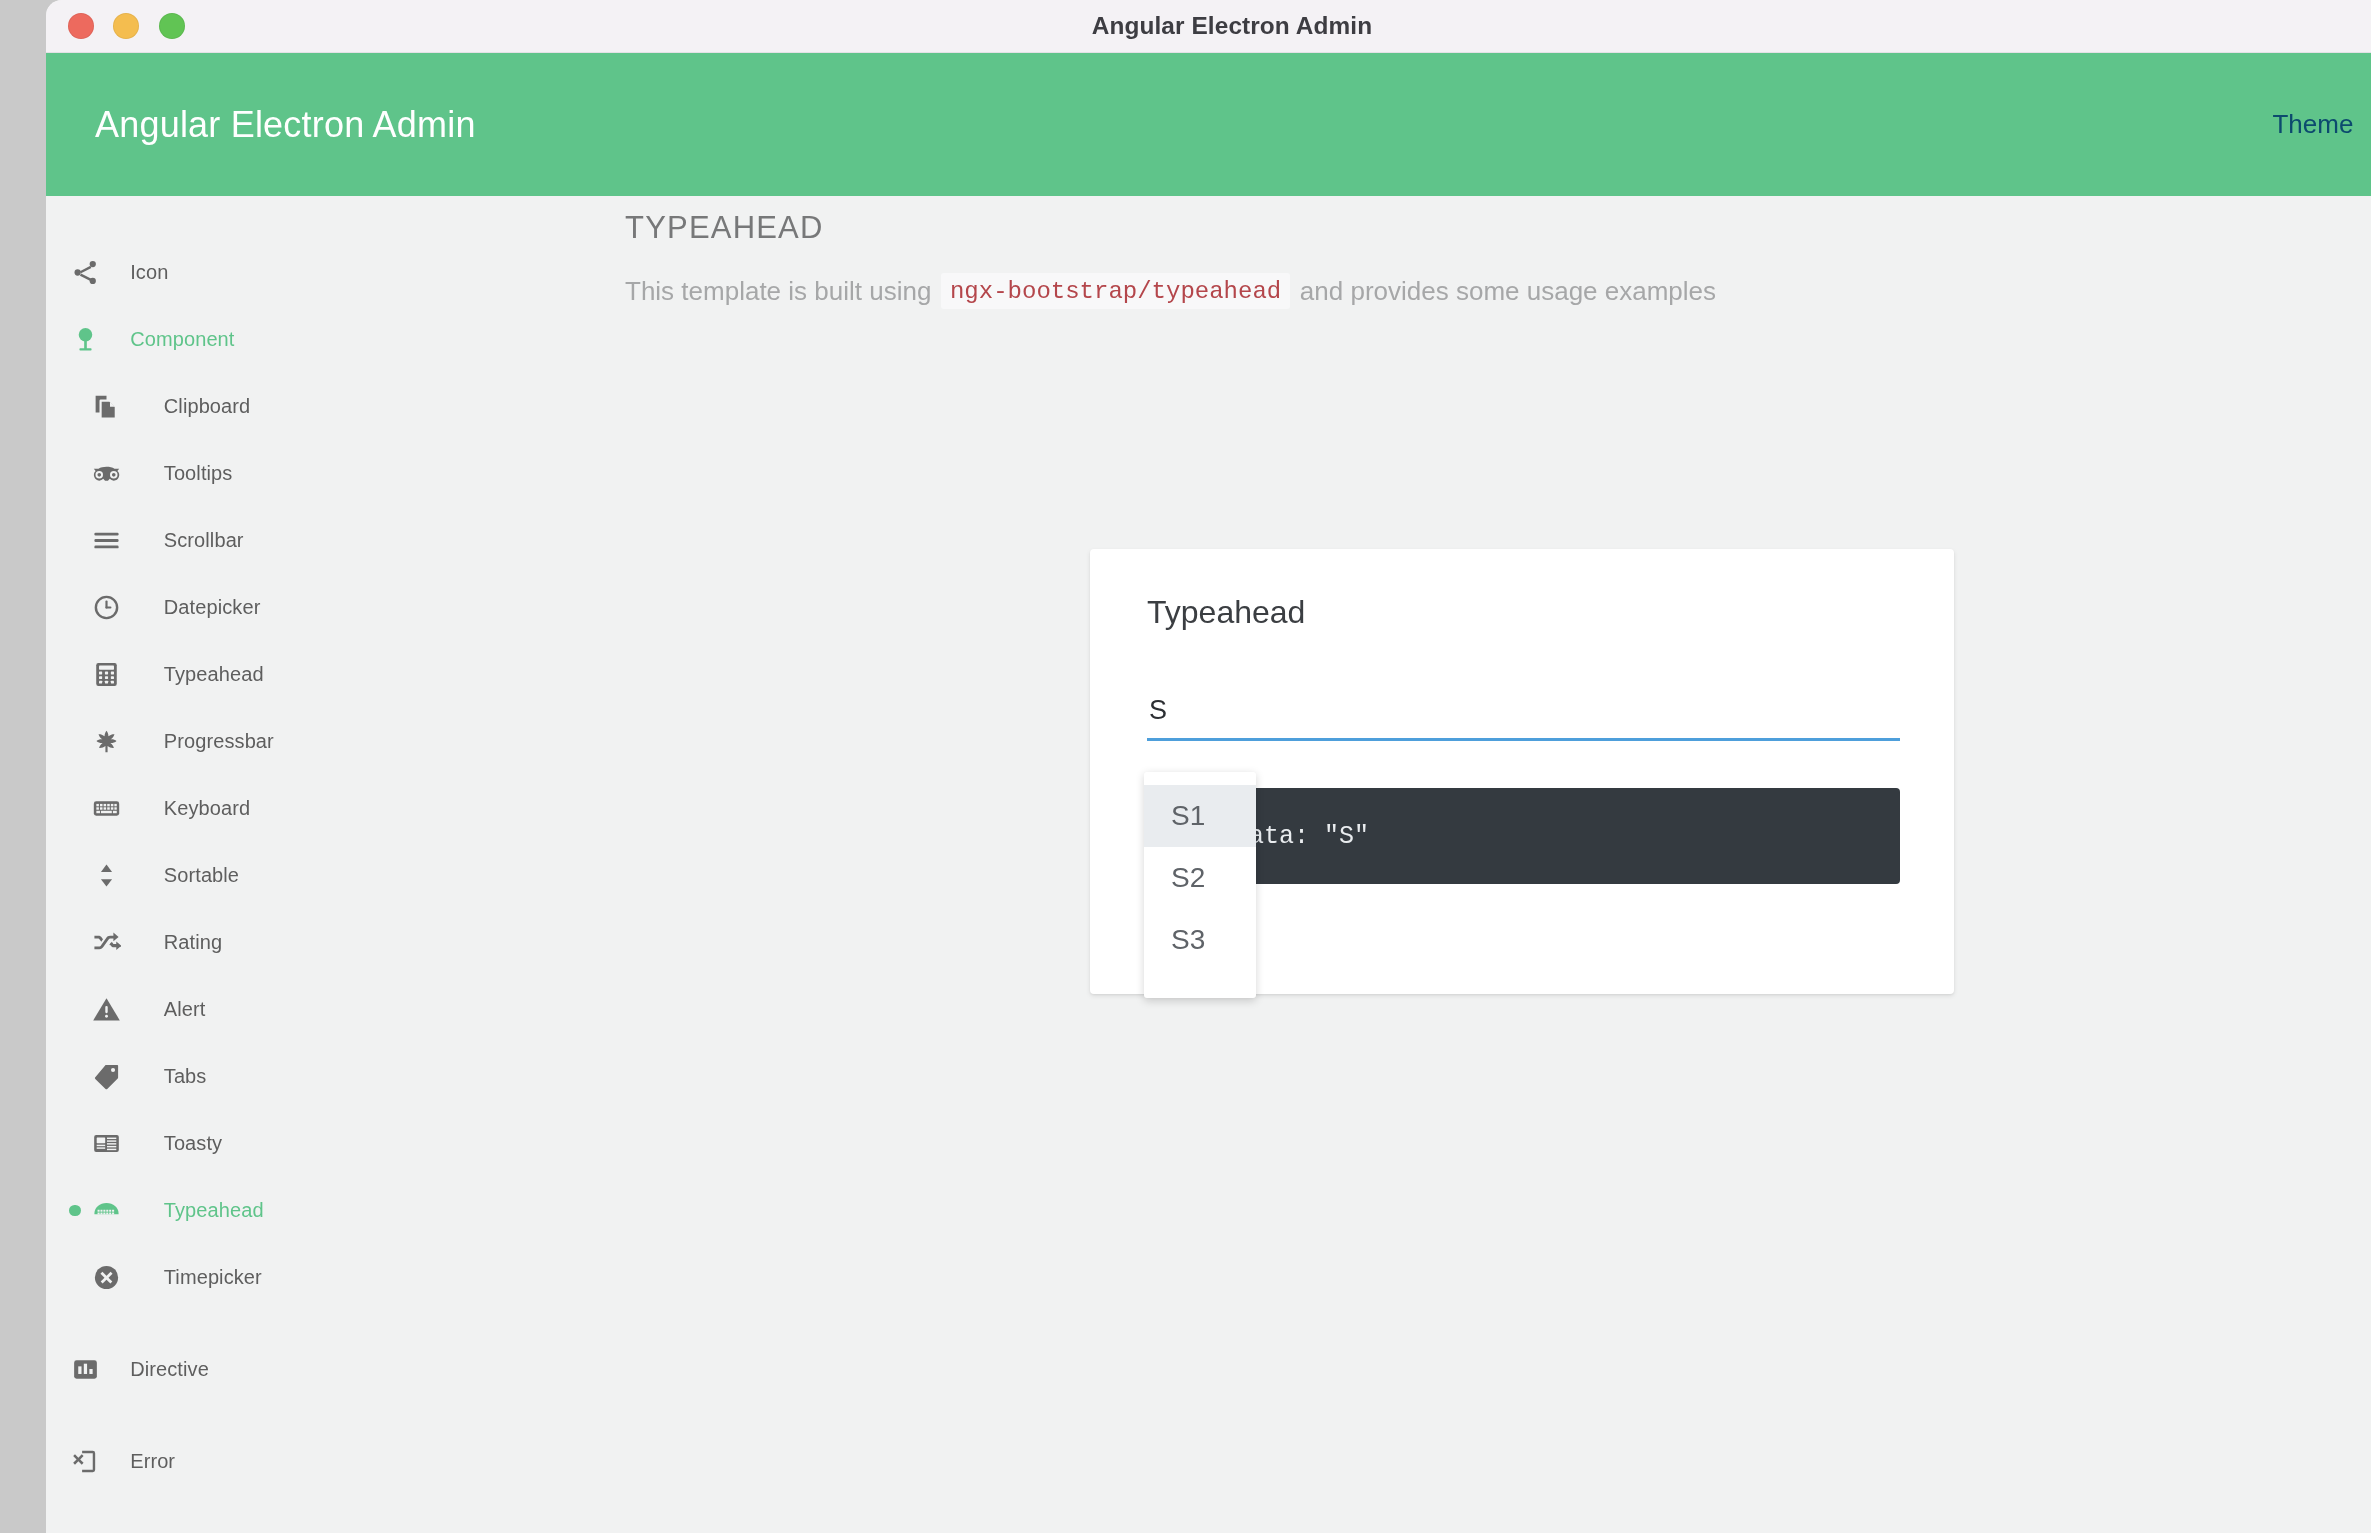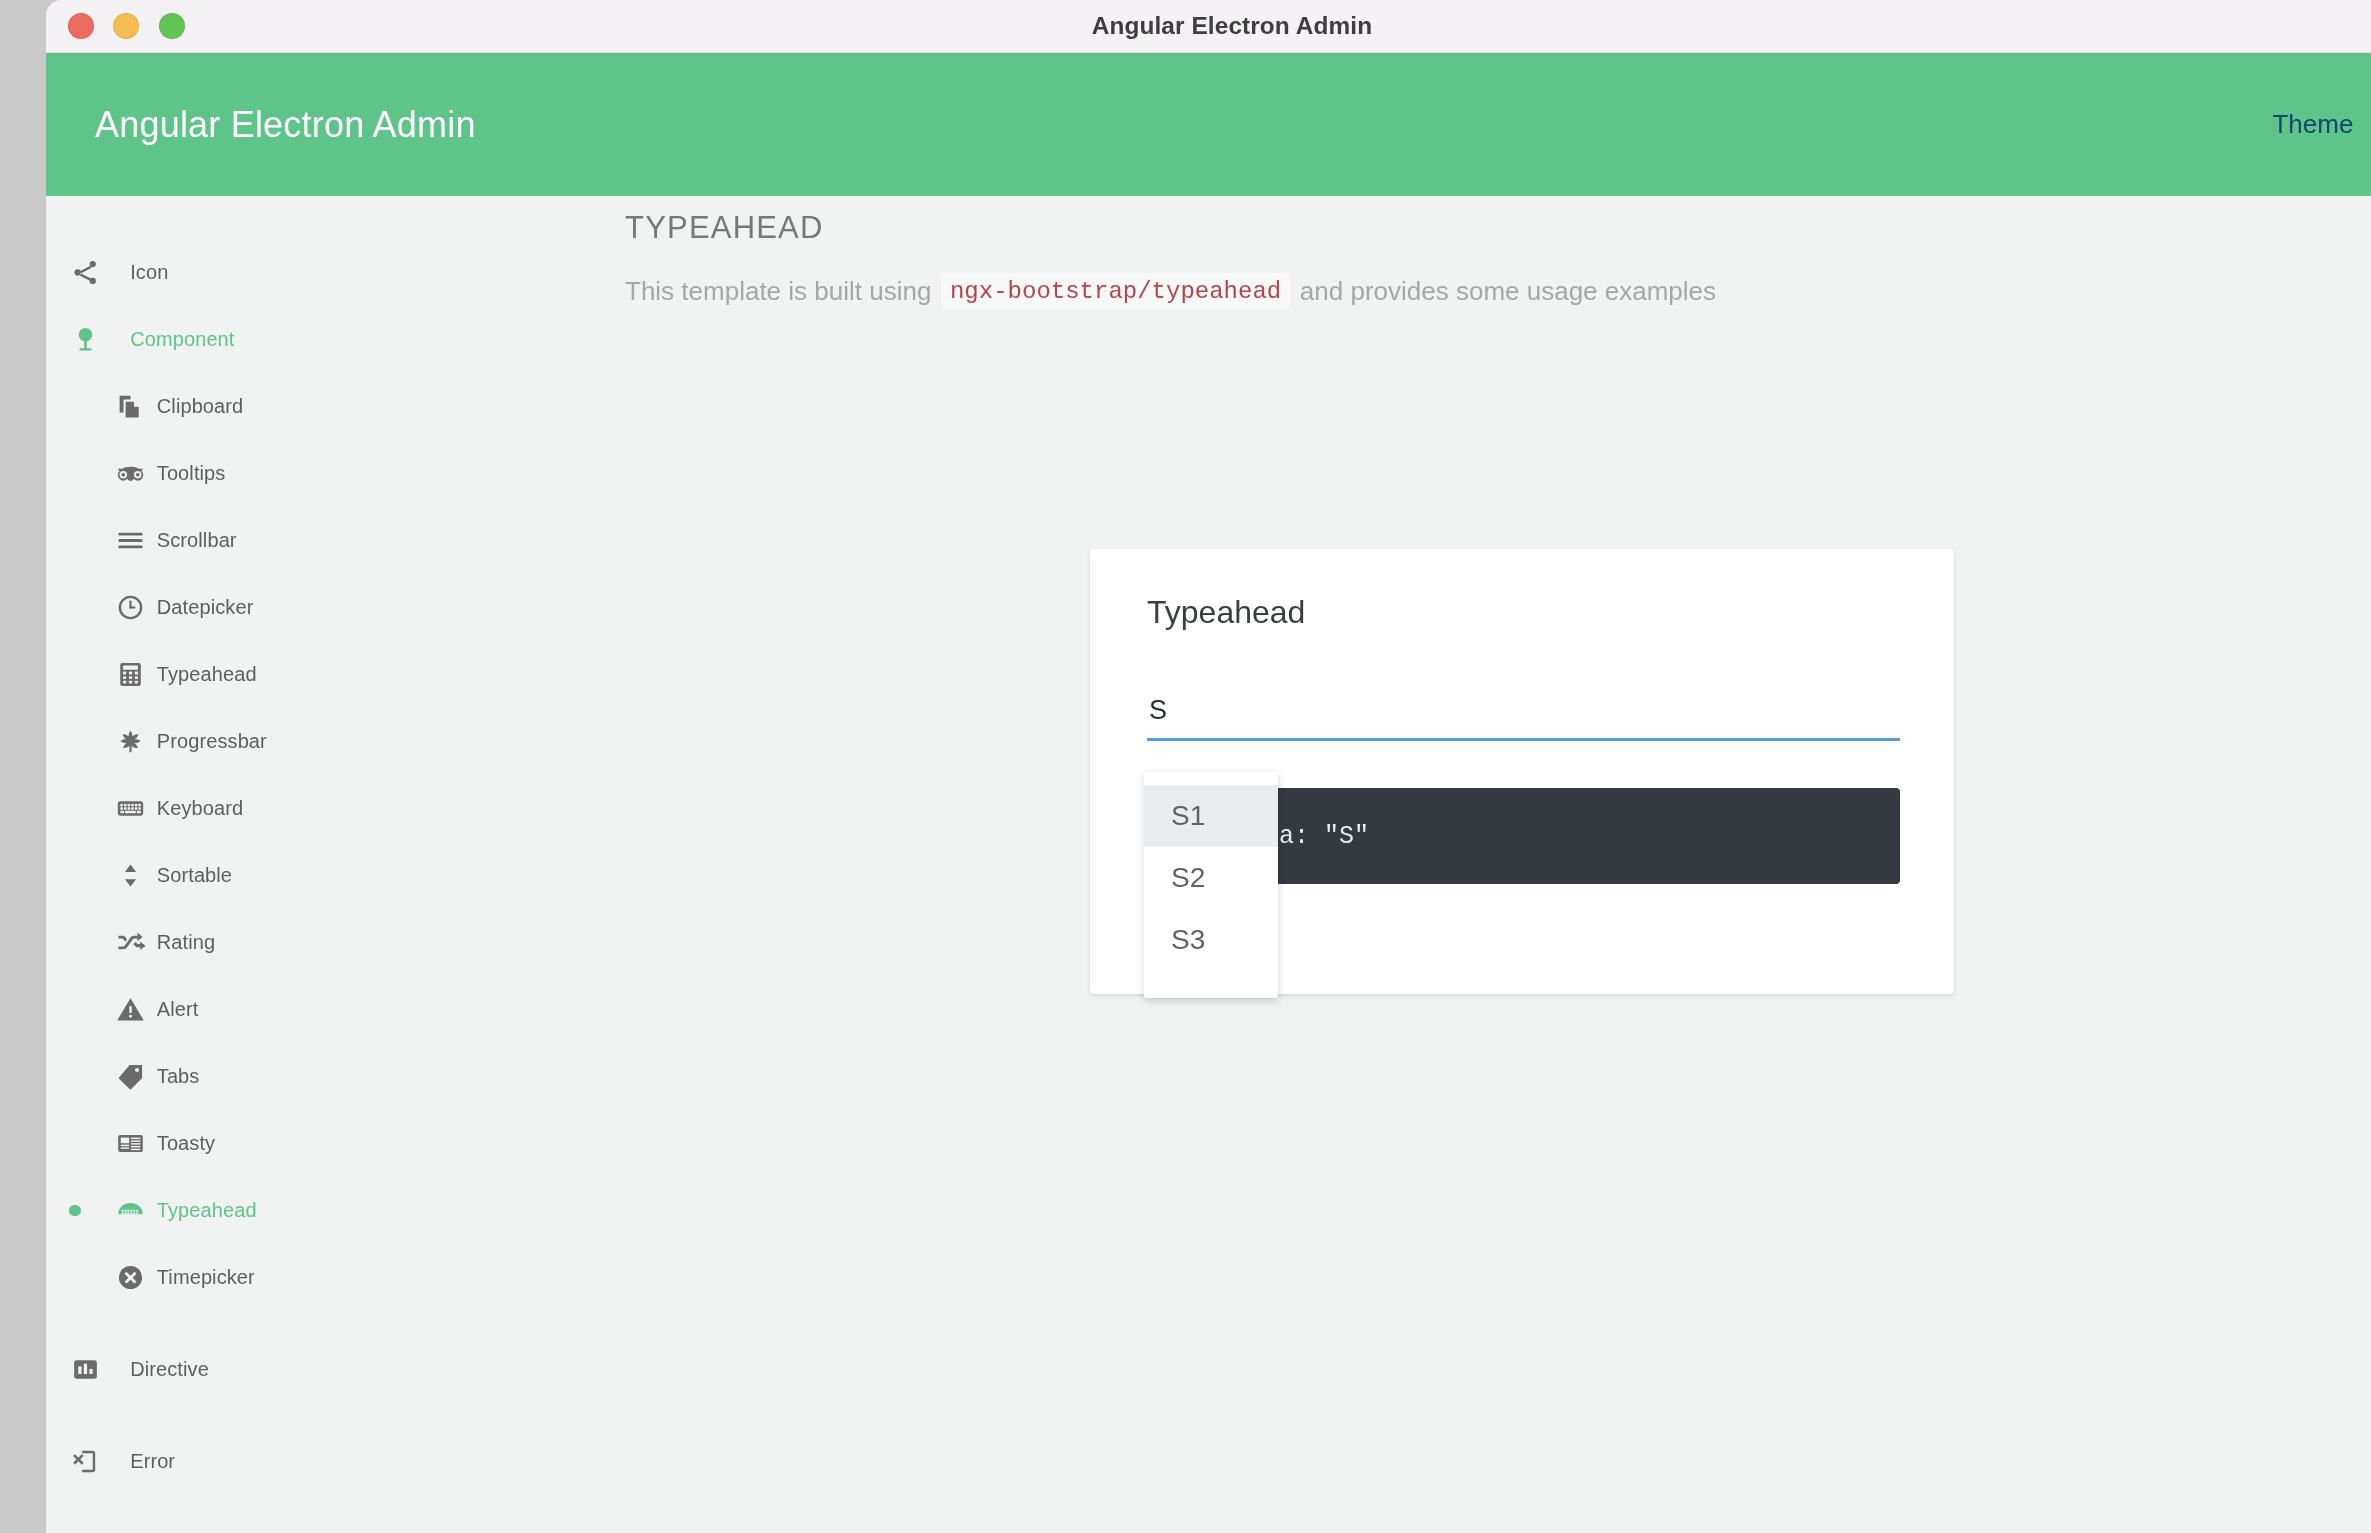"Clipboard" .nav-item.sub { gap: none -> 31px; padding-left: 70px -> 46px }
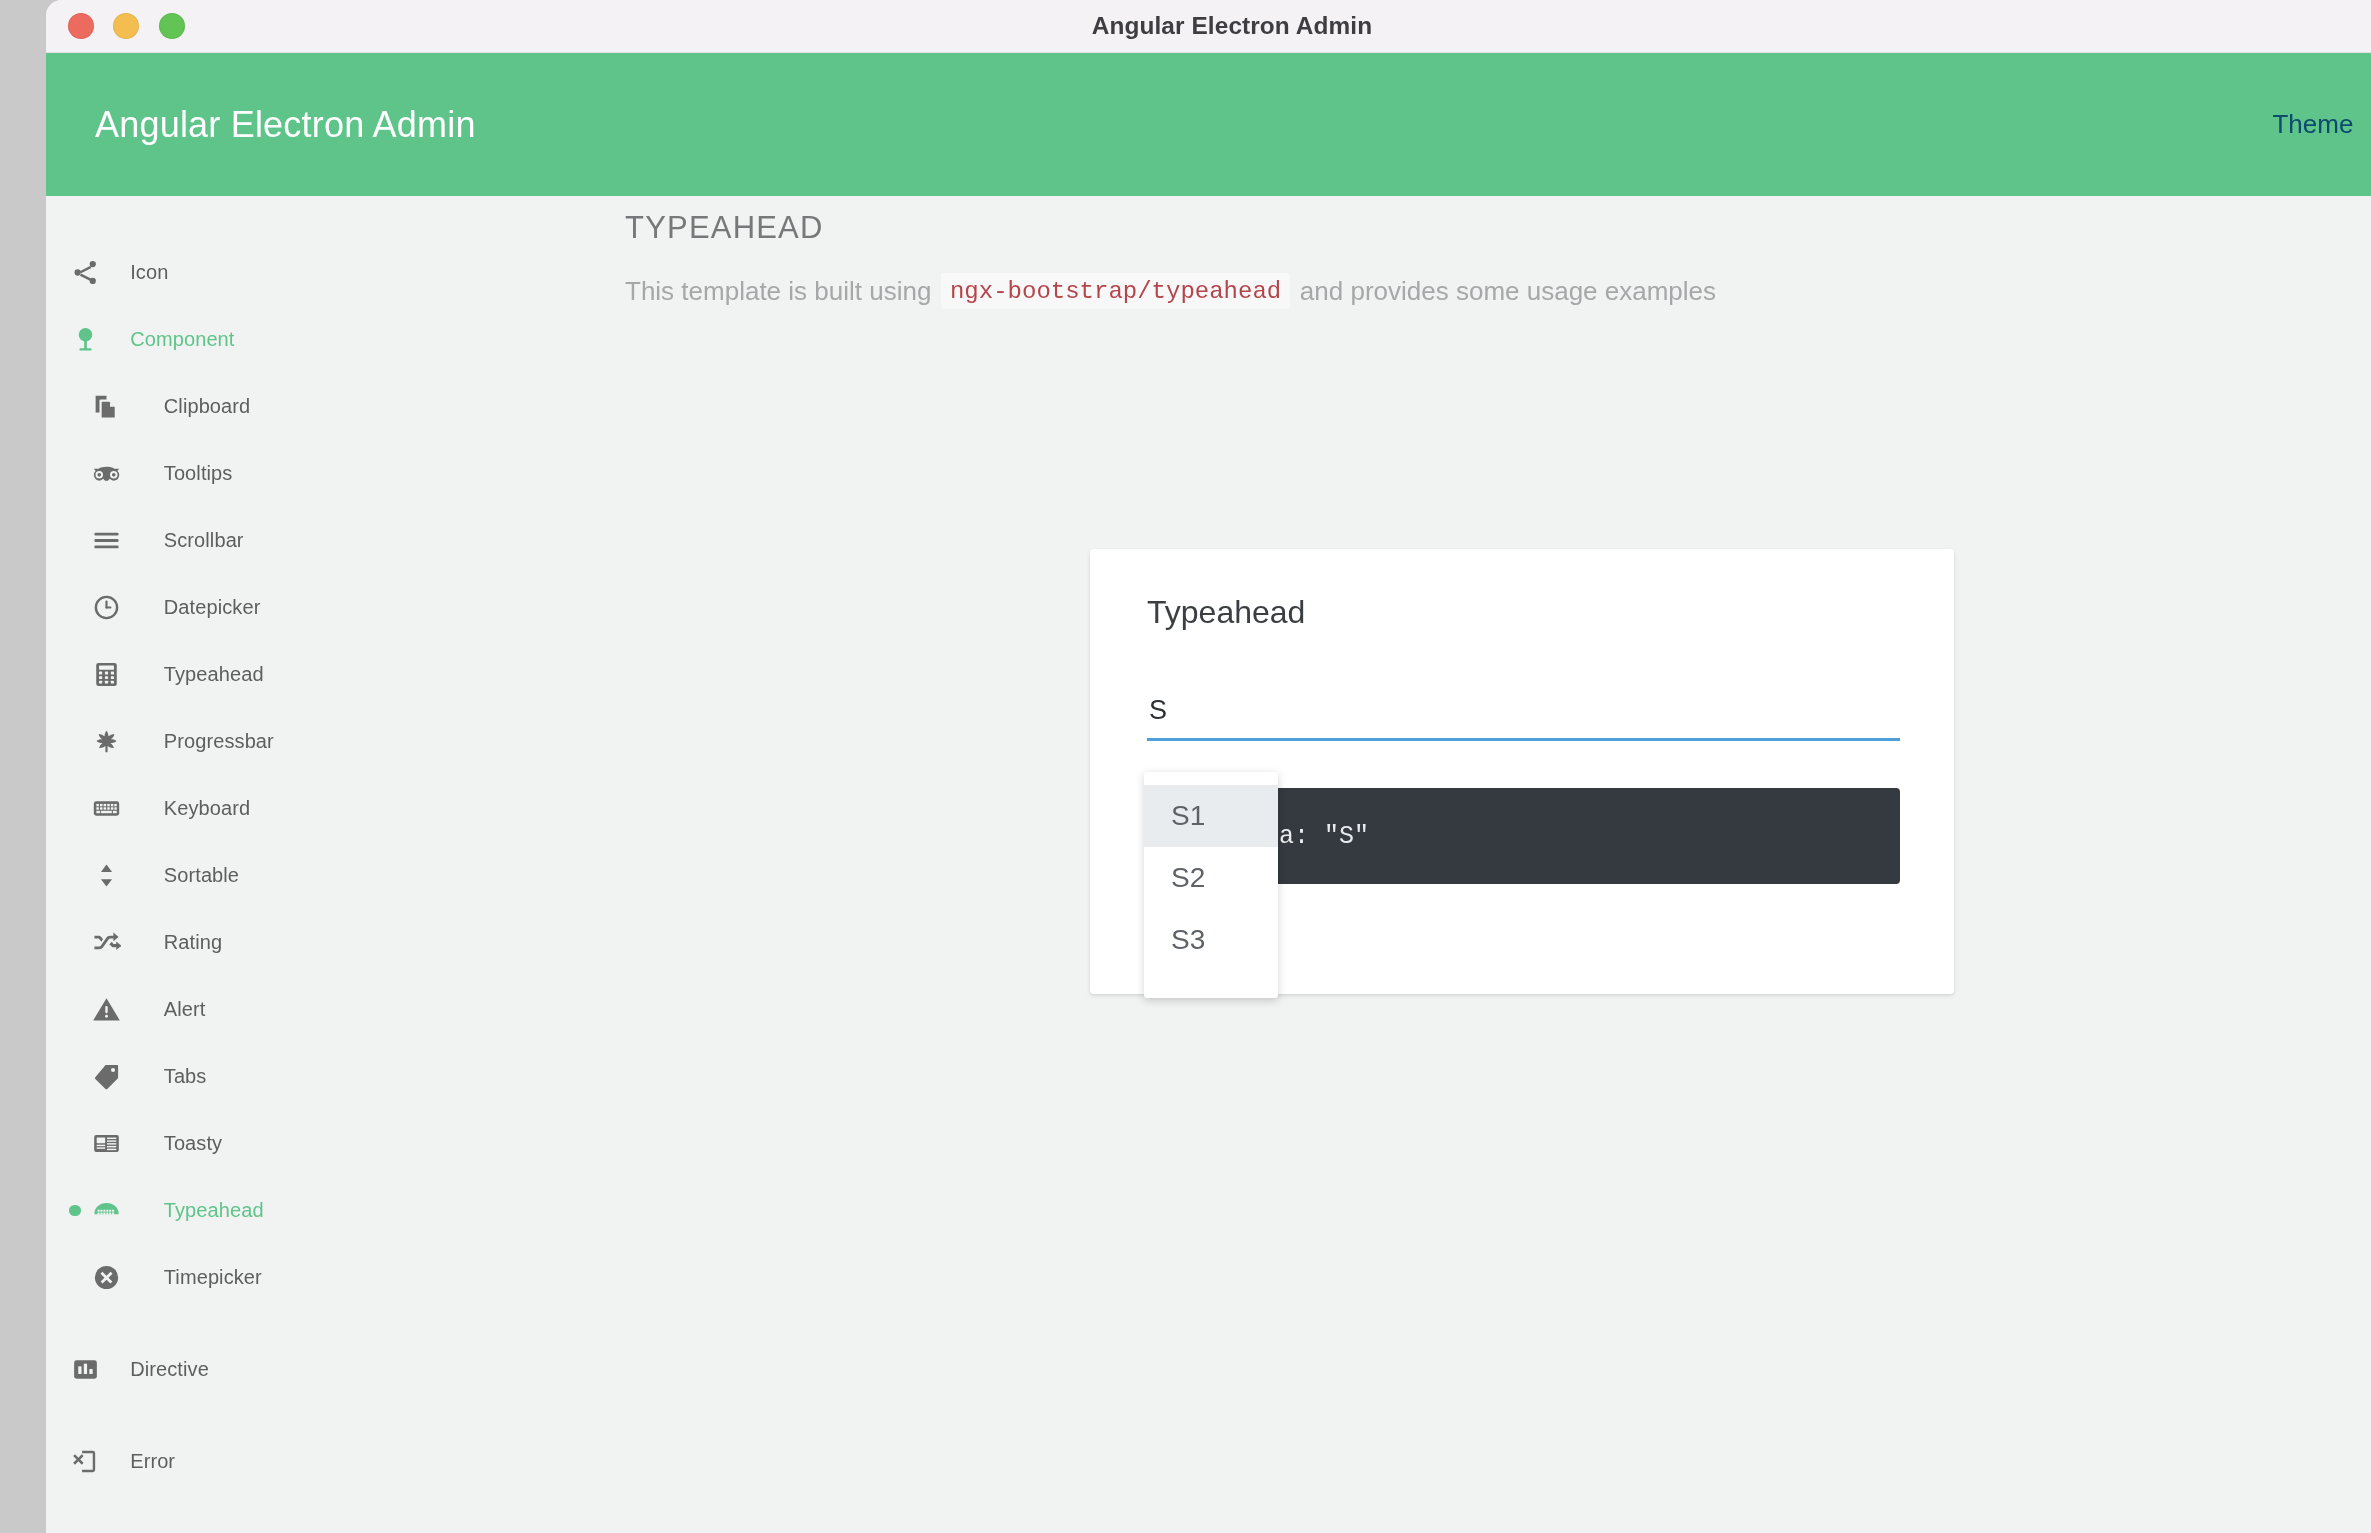"S1" .ta-dropdown { width: 134px -> 112px }
